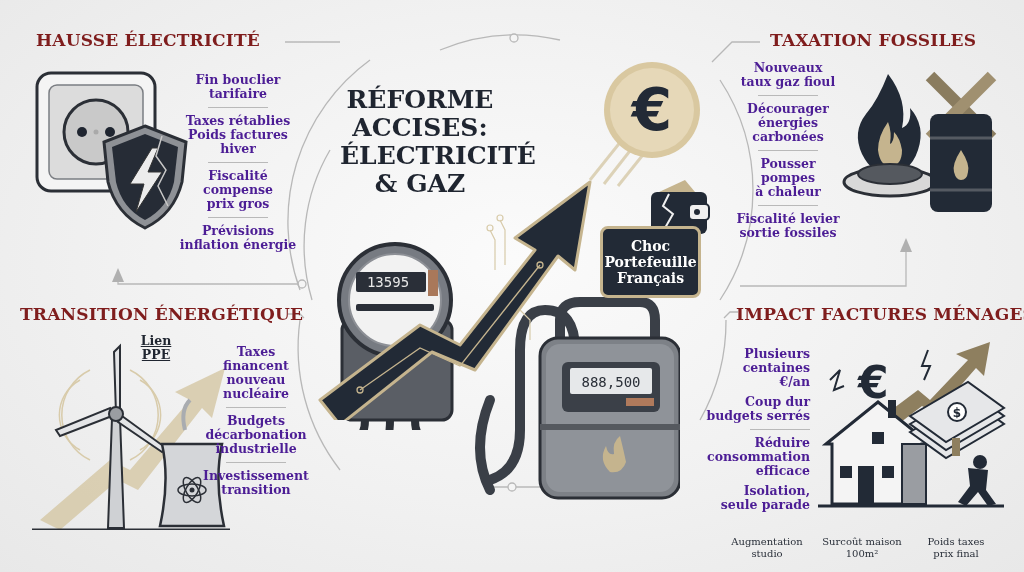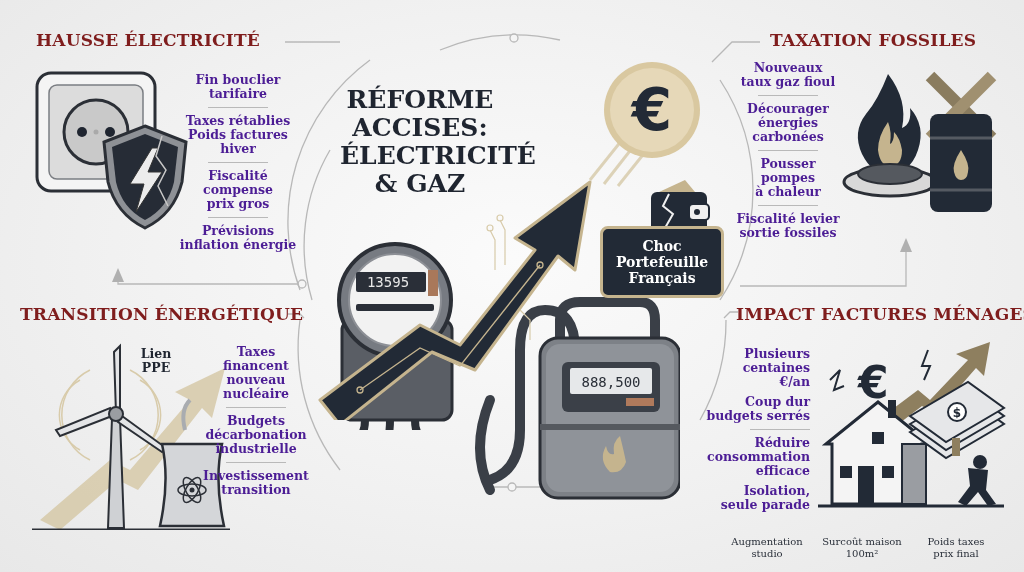"Choc" .choc-box { width: 124px -> 101px }
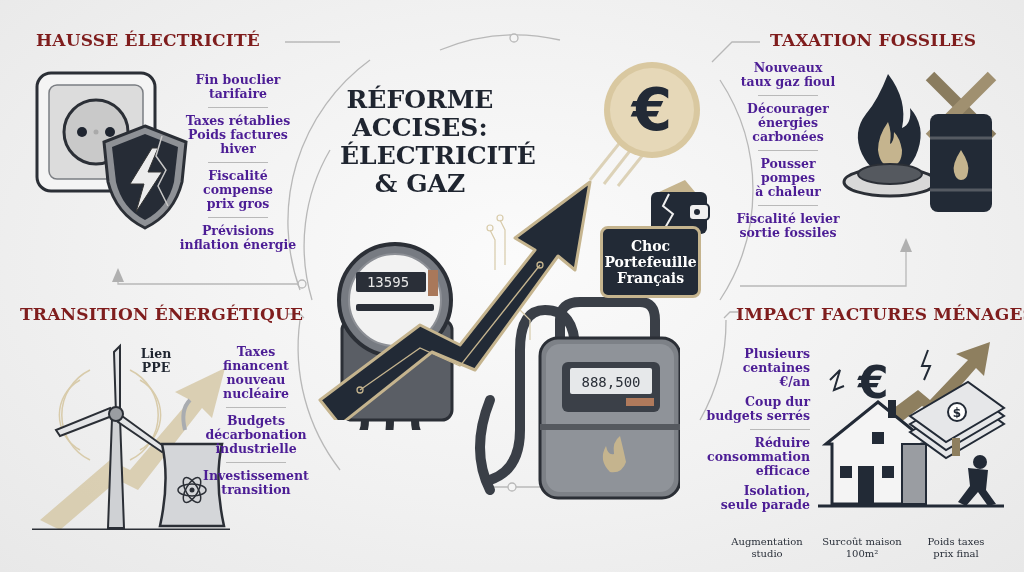"Lien" div.bullet { text-decoration: none -> underline; top: 344px -> 331px }
